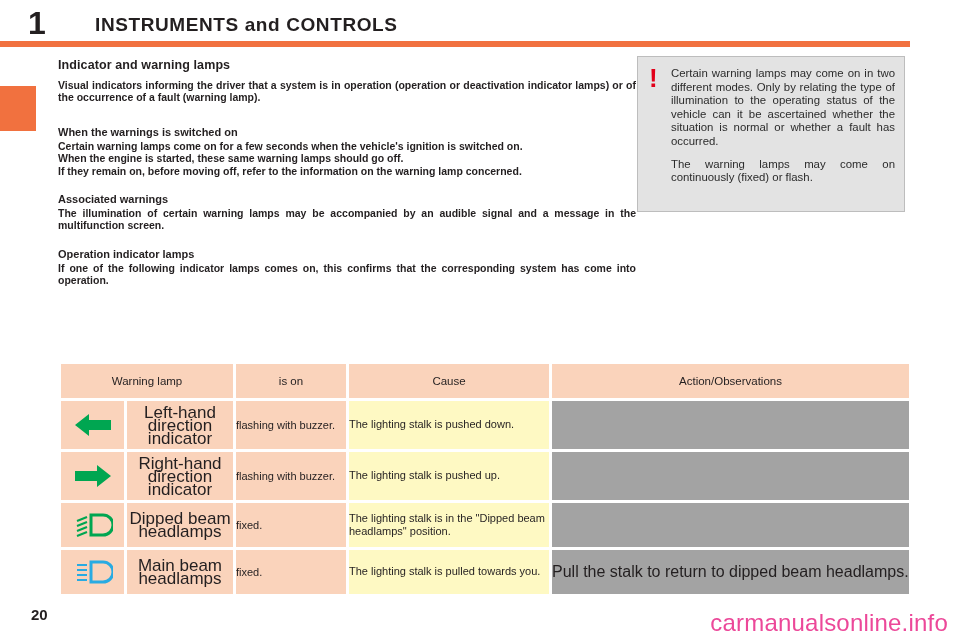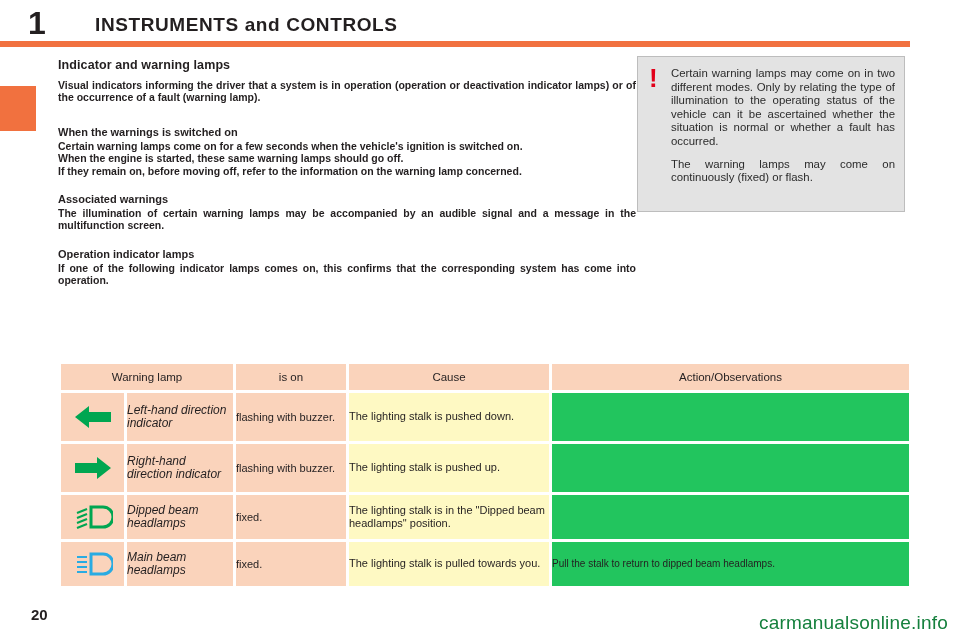"Warning lamp" .th-cell { height: 26px -> 34px }
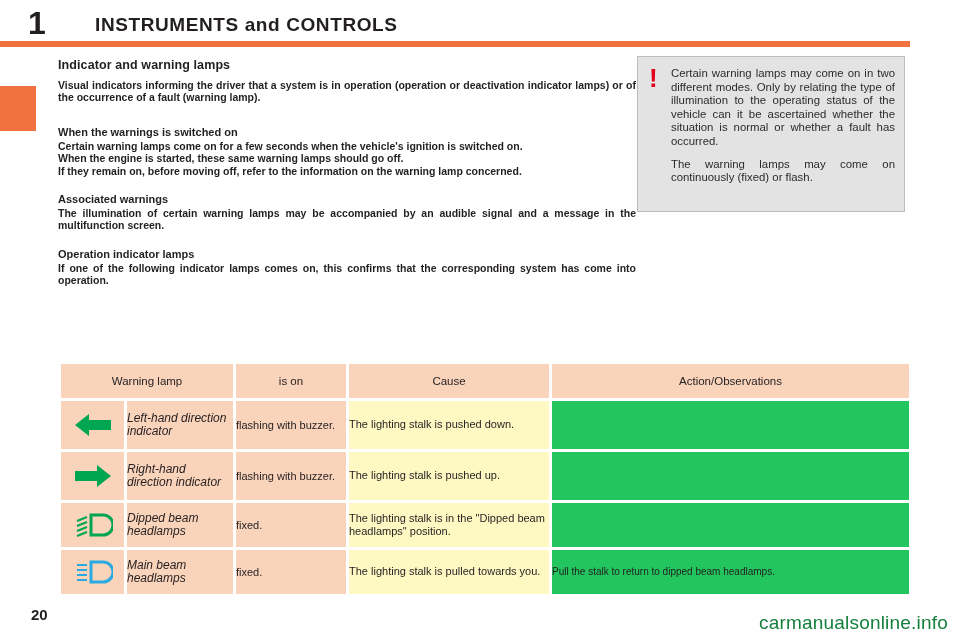"Left-hand direction indicator" .c-name { font-size: 12px -> 17px; font-style: italic -> none; text-align: none -> center }
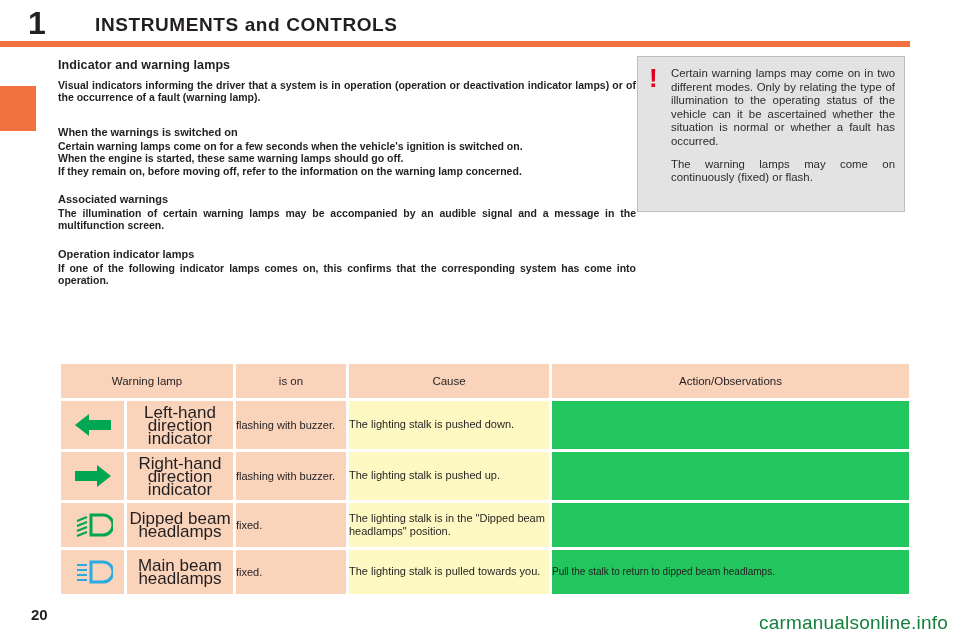"Pull the stalk to return" .c-action { background: #22c55e -> #a3a3a3; font-size: 10px -> 16px }
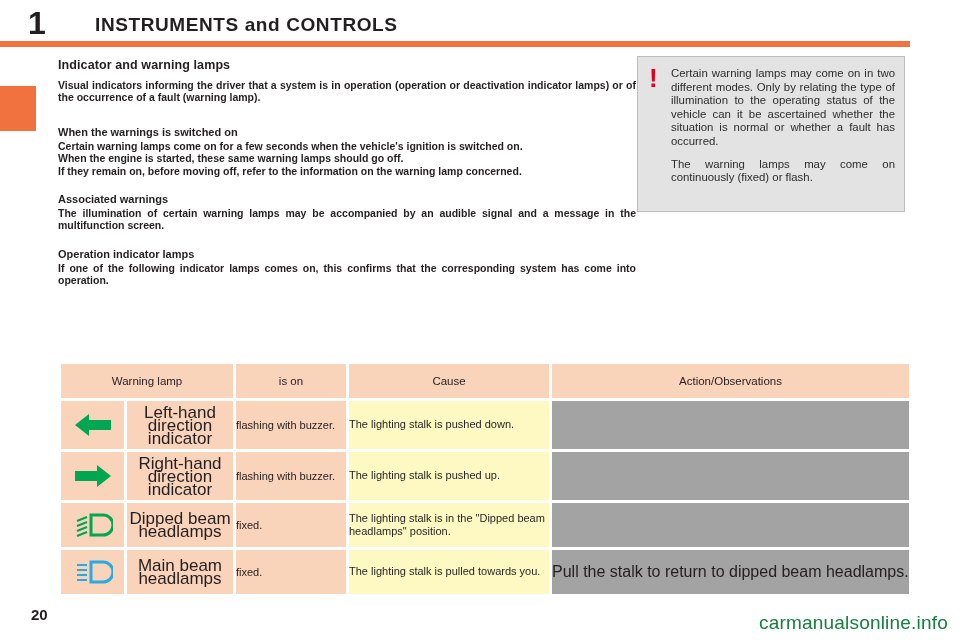"carmanualsonline.info" .watermark { color: #15803d -> #ec4899; font-size: 19px -> 24px }
